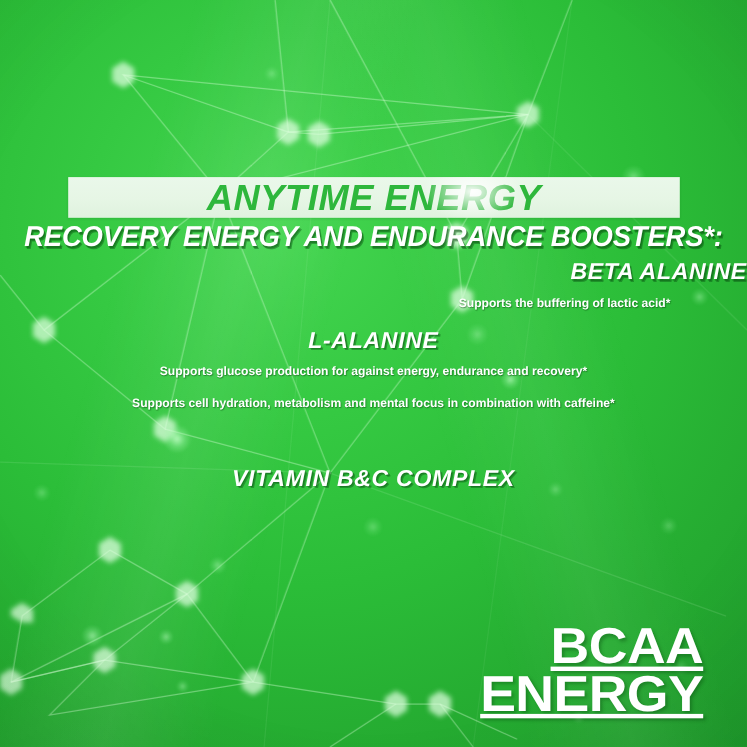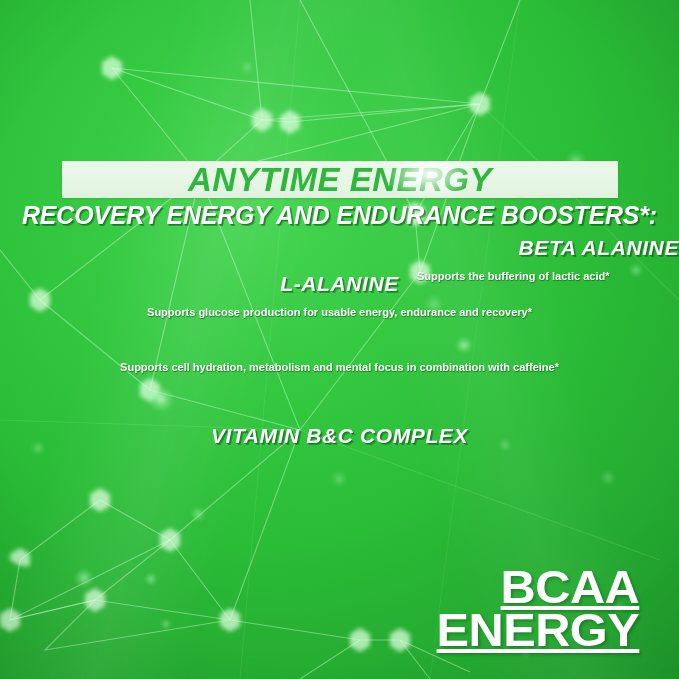"L-ALANINE" div.block { top: 272px -> 298px }
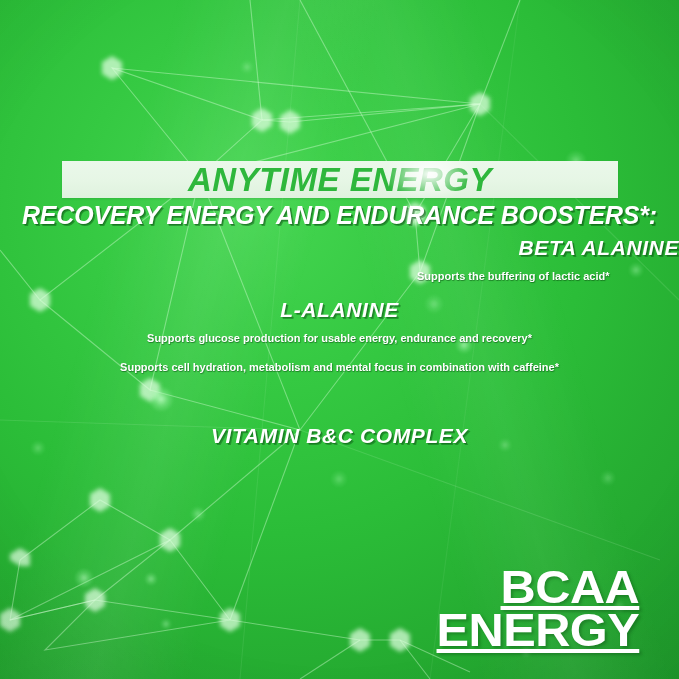"Supports glucose production for usable" div.ing-desc { text: usable -> against }
